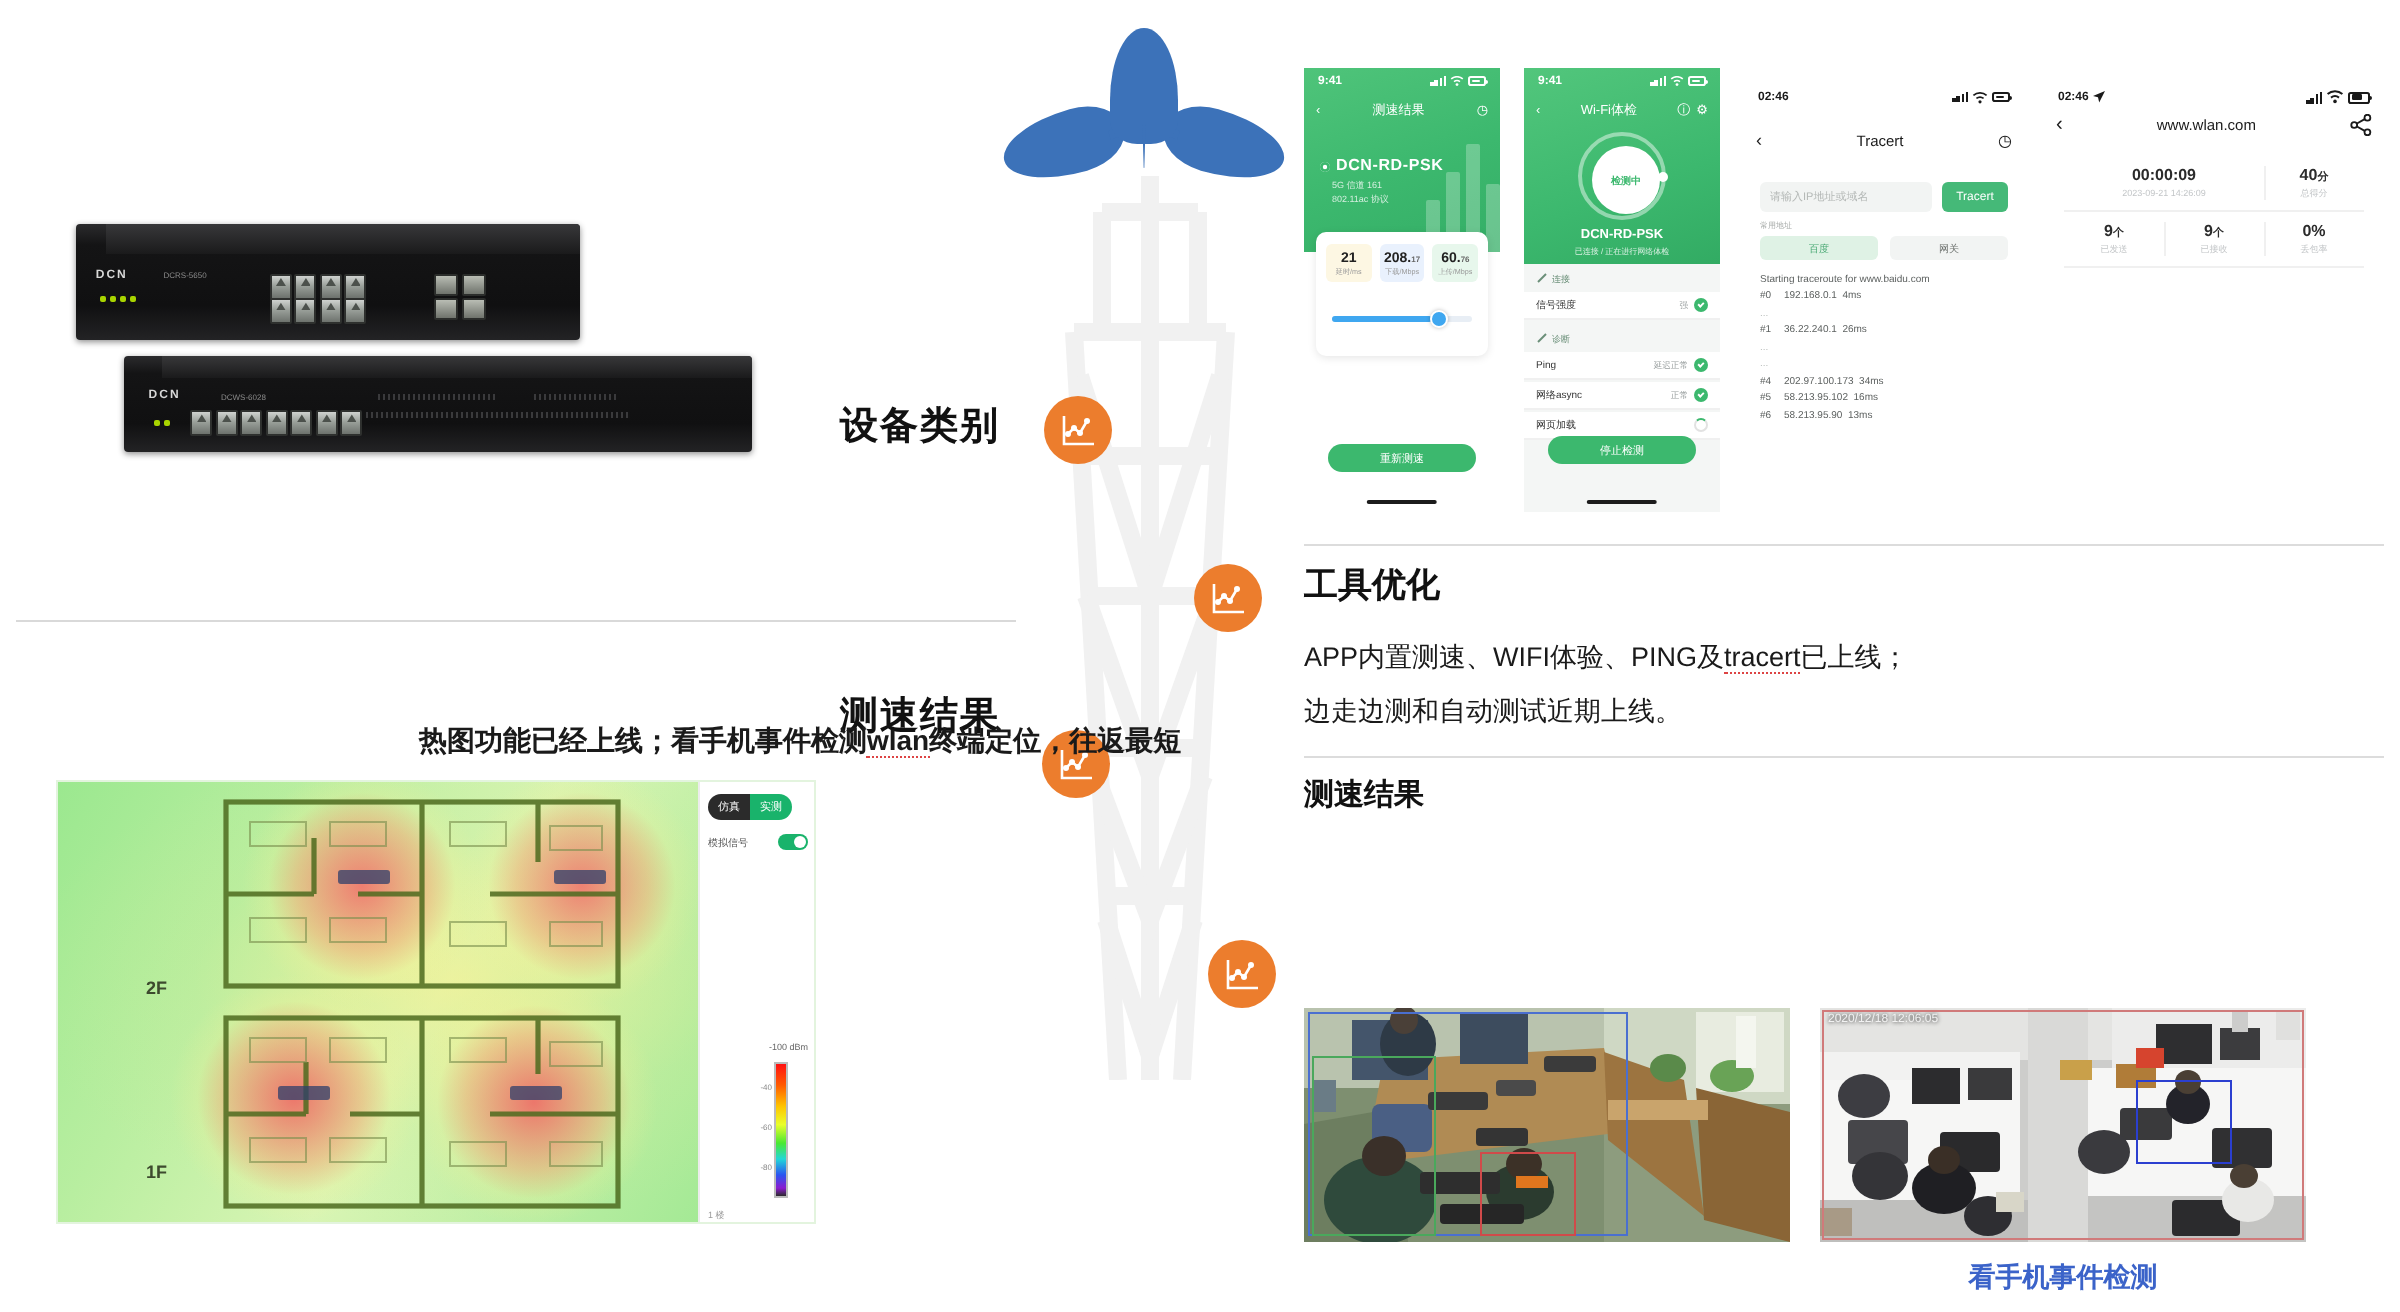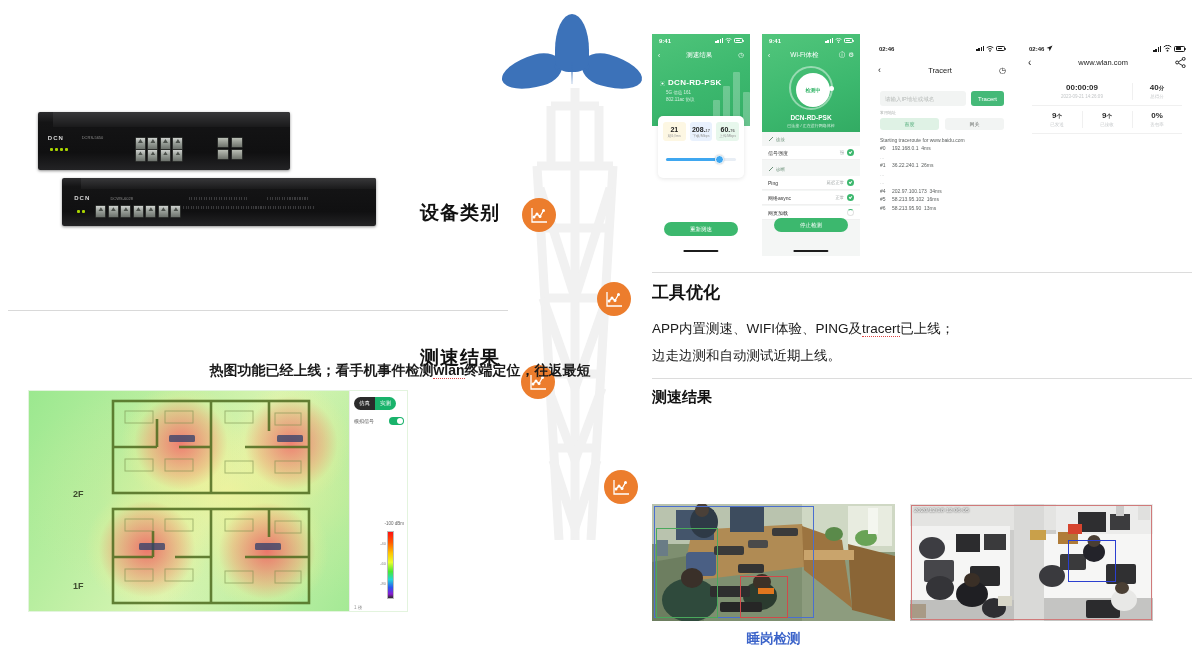"睡岗检测" div.photo-cap { html: <div>睡岗检测</div> -> none }
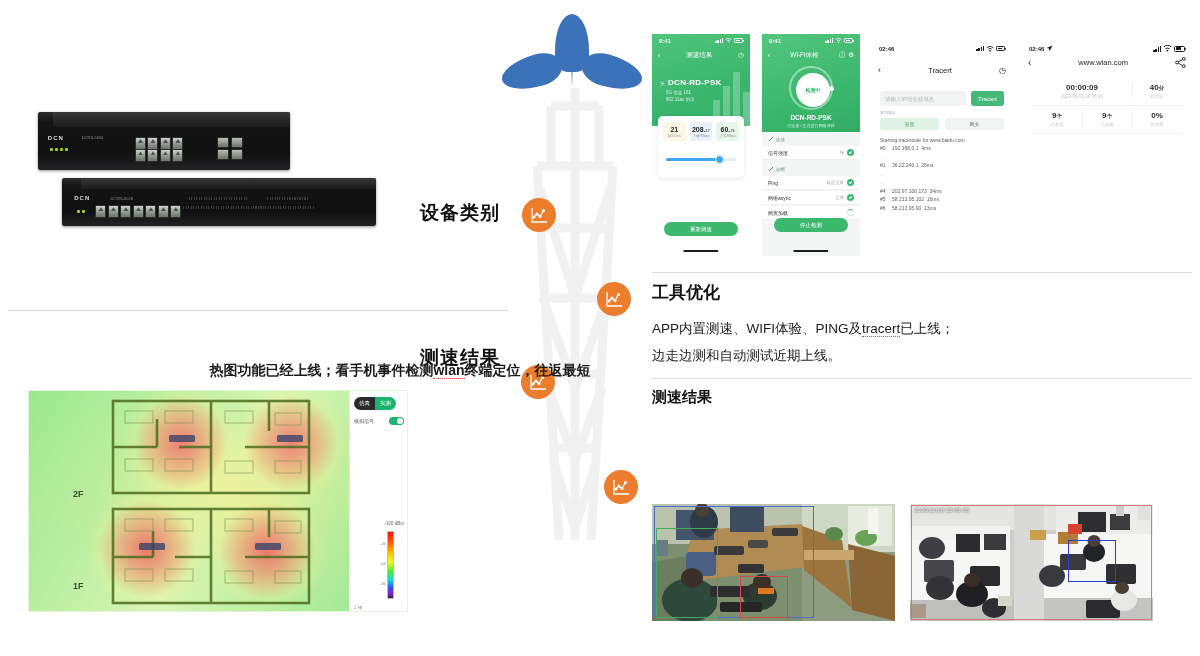"看手机事件检测" div.photo-cap { html: none -> <div>看手机事件检测</div> }
